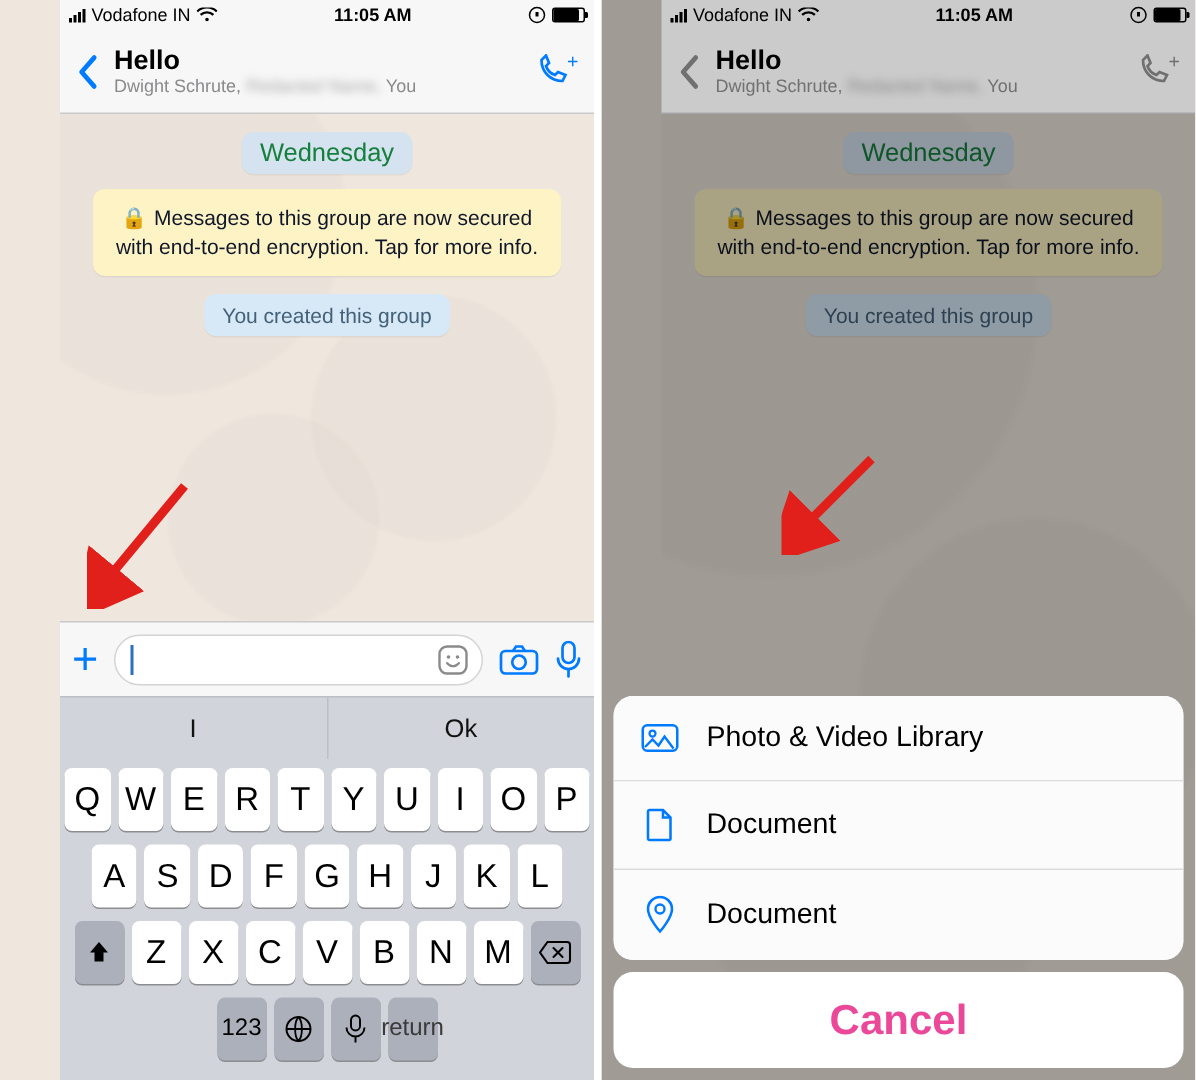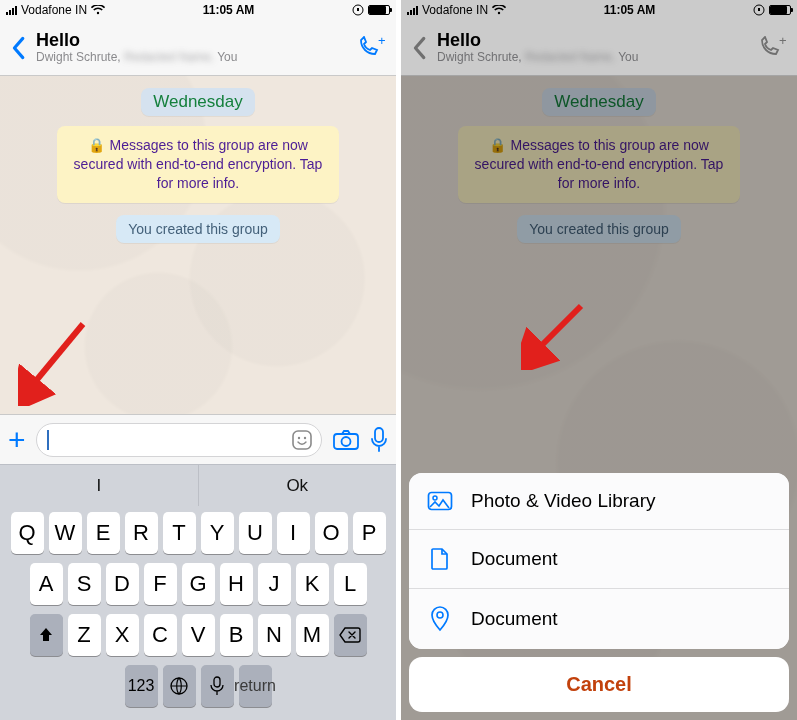"Vodafone IN" .phone { padding-left: none -> 40px }
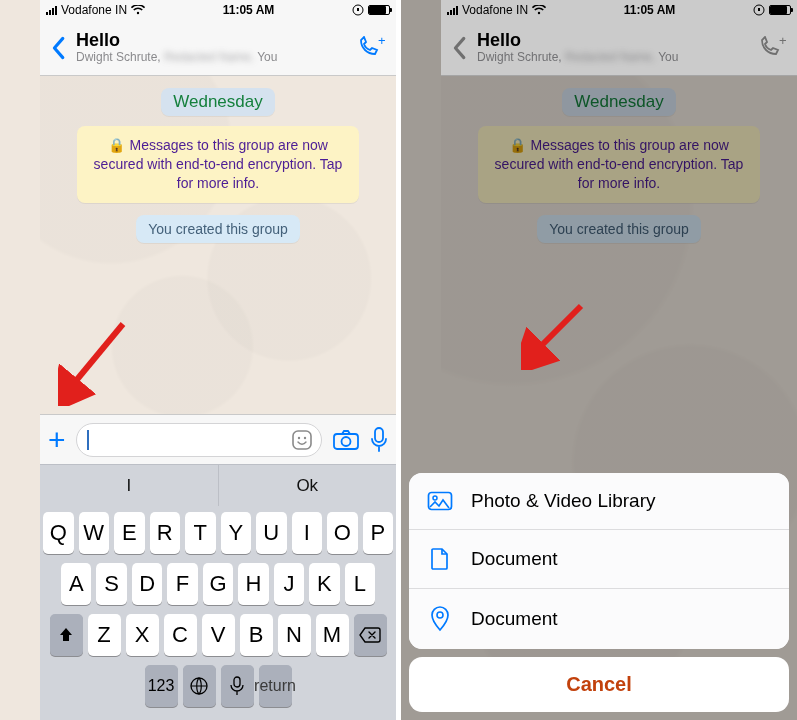"🔒 Messages to this group" .enc-box { color: #4c1d95 -> #0f172a; width: 282px -> 312px }
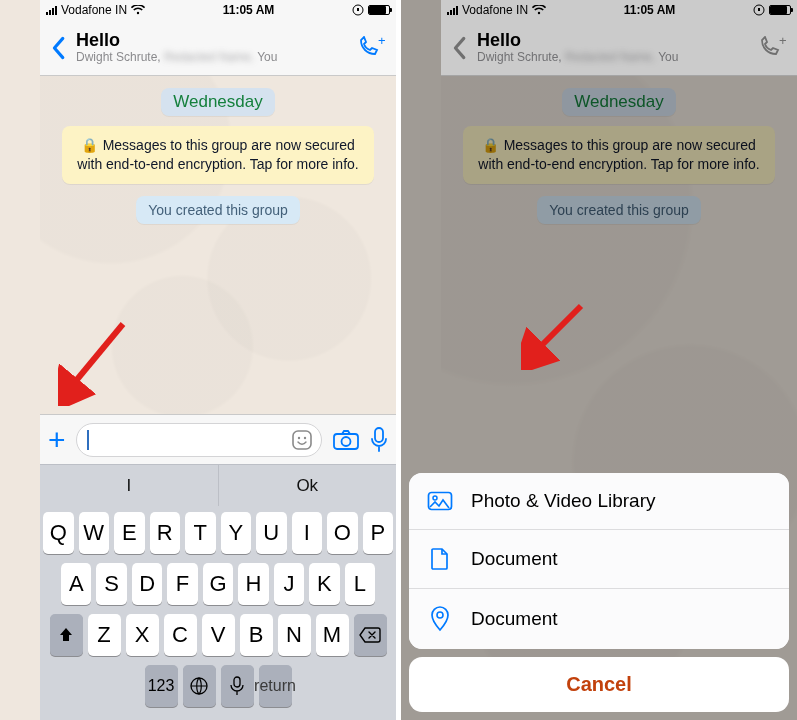"Cancel" .cancel-btn { color: #c2410c -> #ec4899; font-size: 20px -> 28px }
